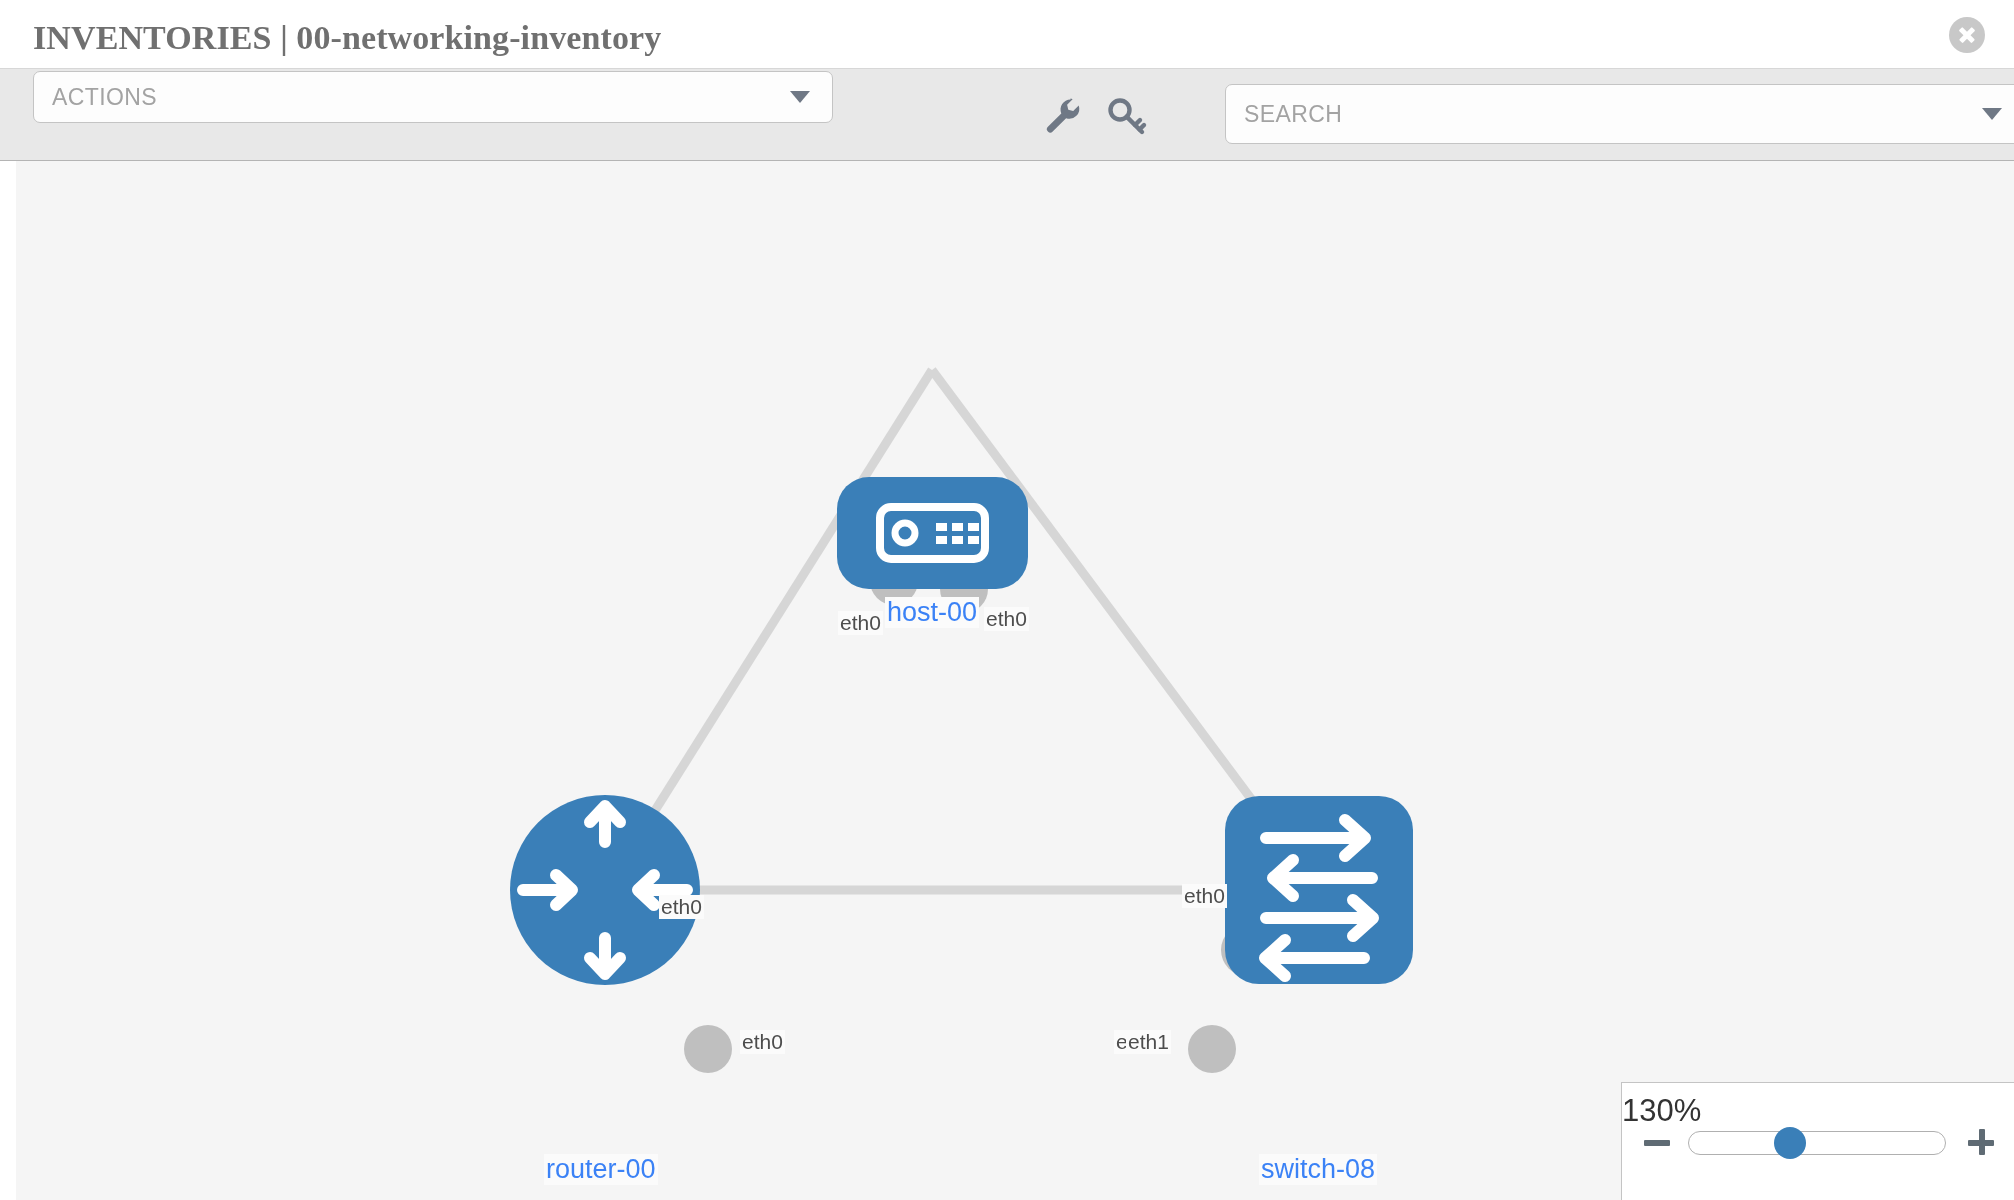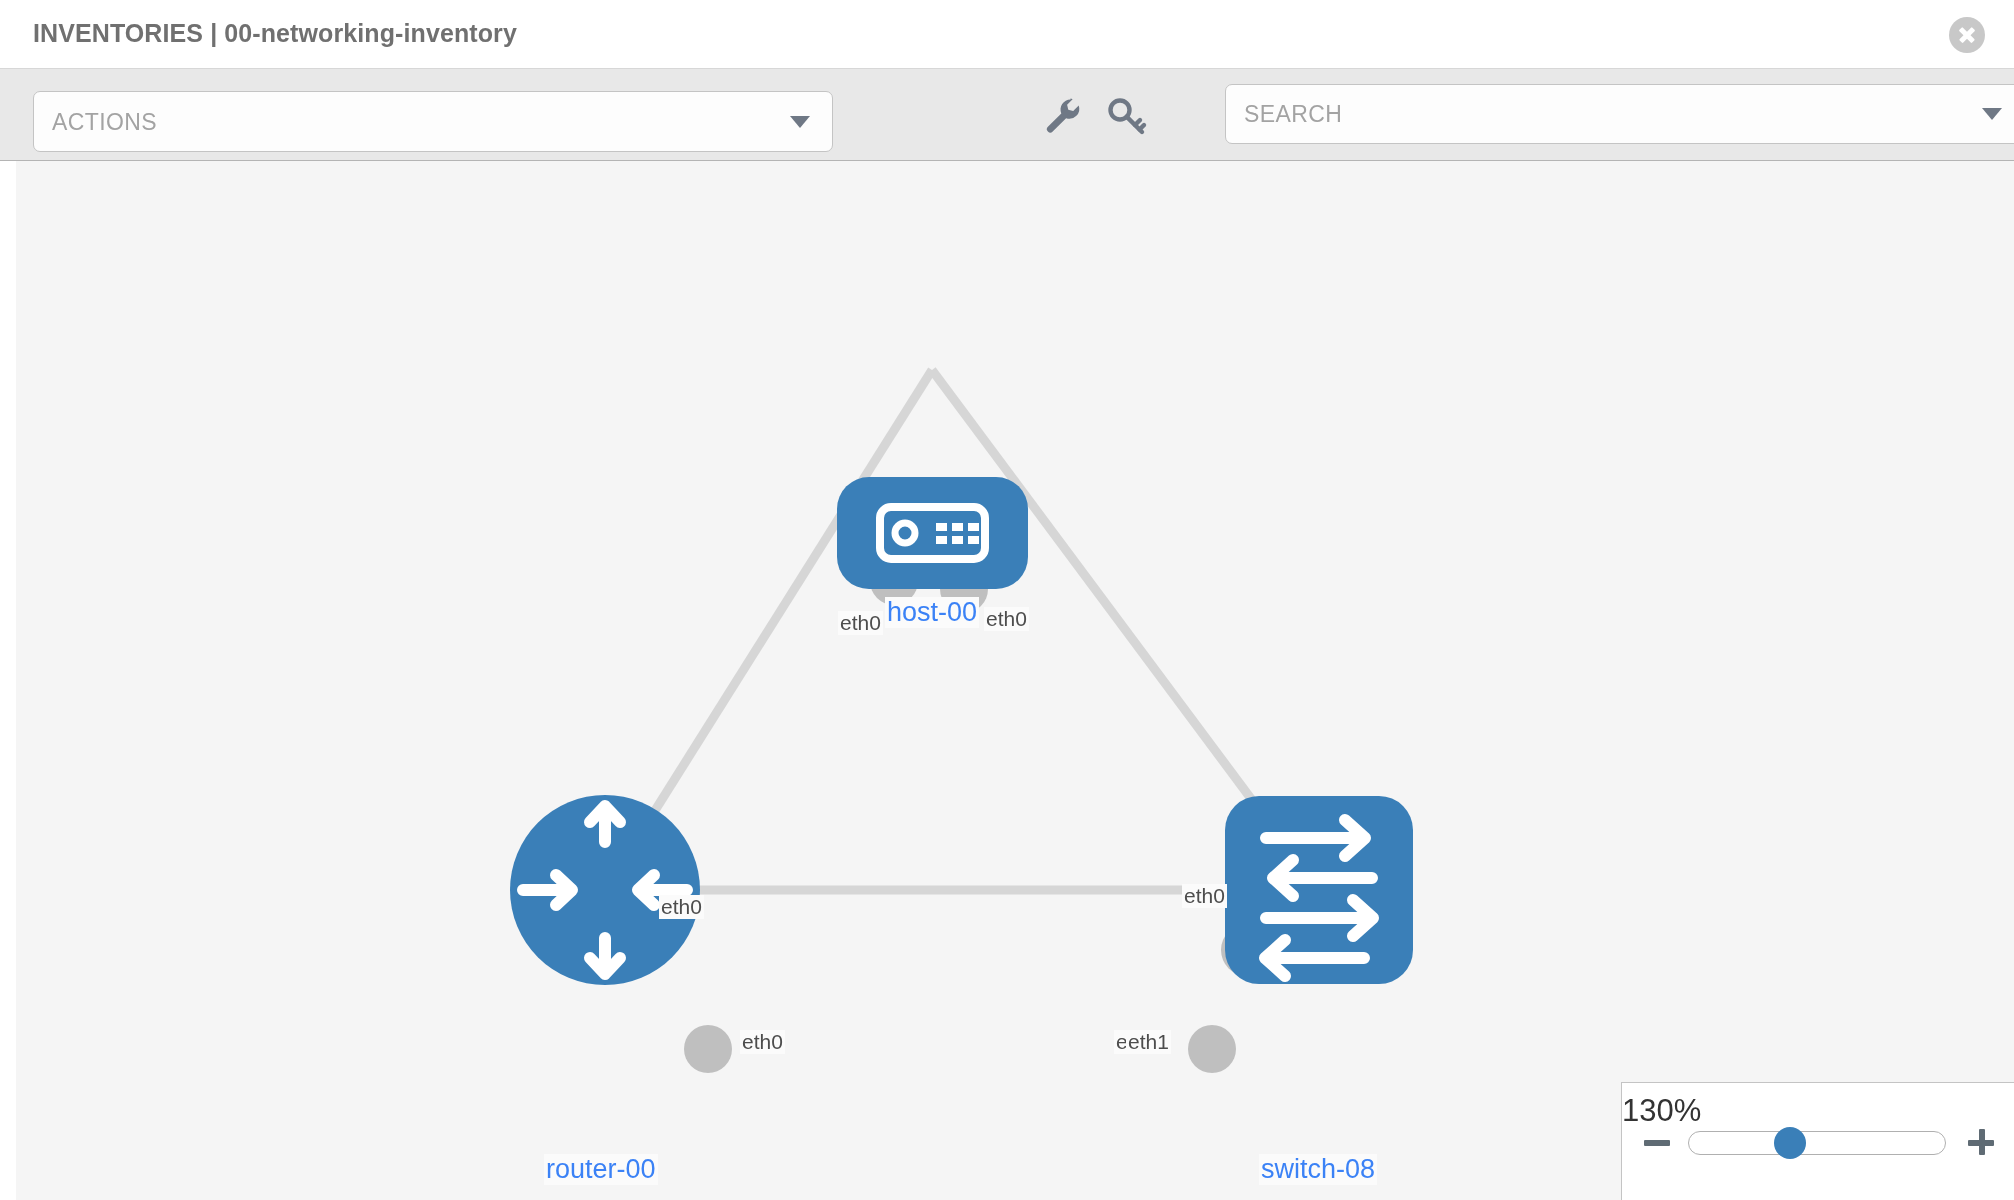"INVENTORIES | 00-networking-inventory" .header-title { font-family: none -> Liberation Serif, serif; font-size: 25px -> 34px }
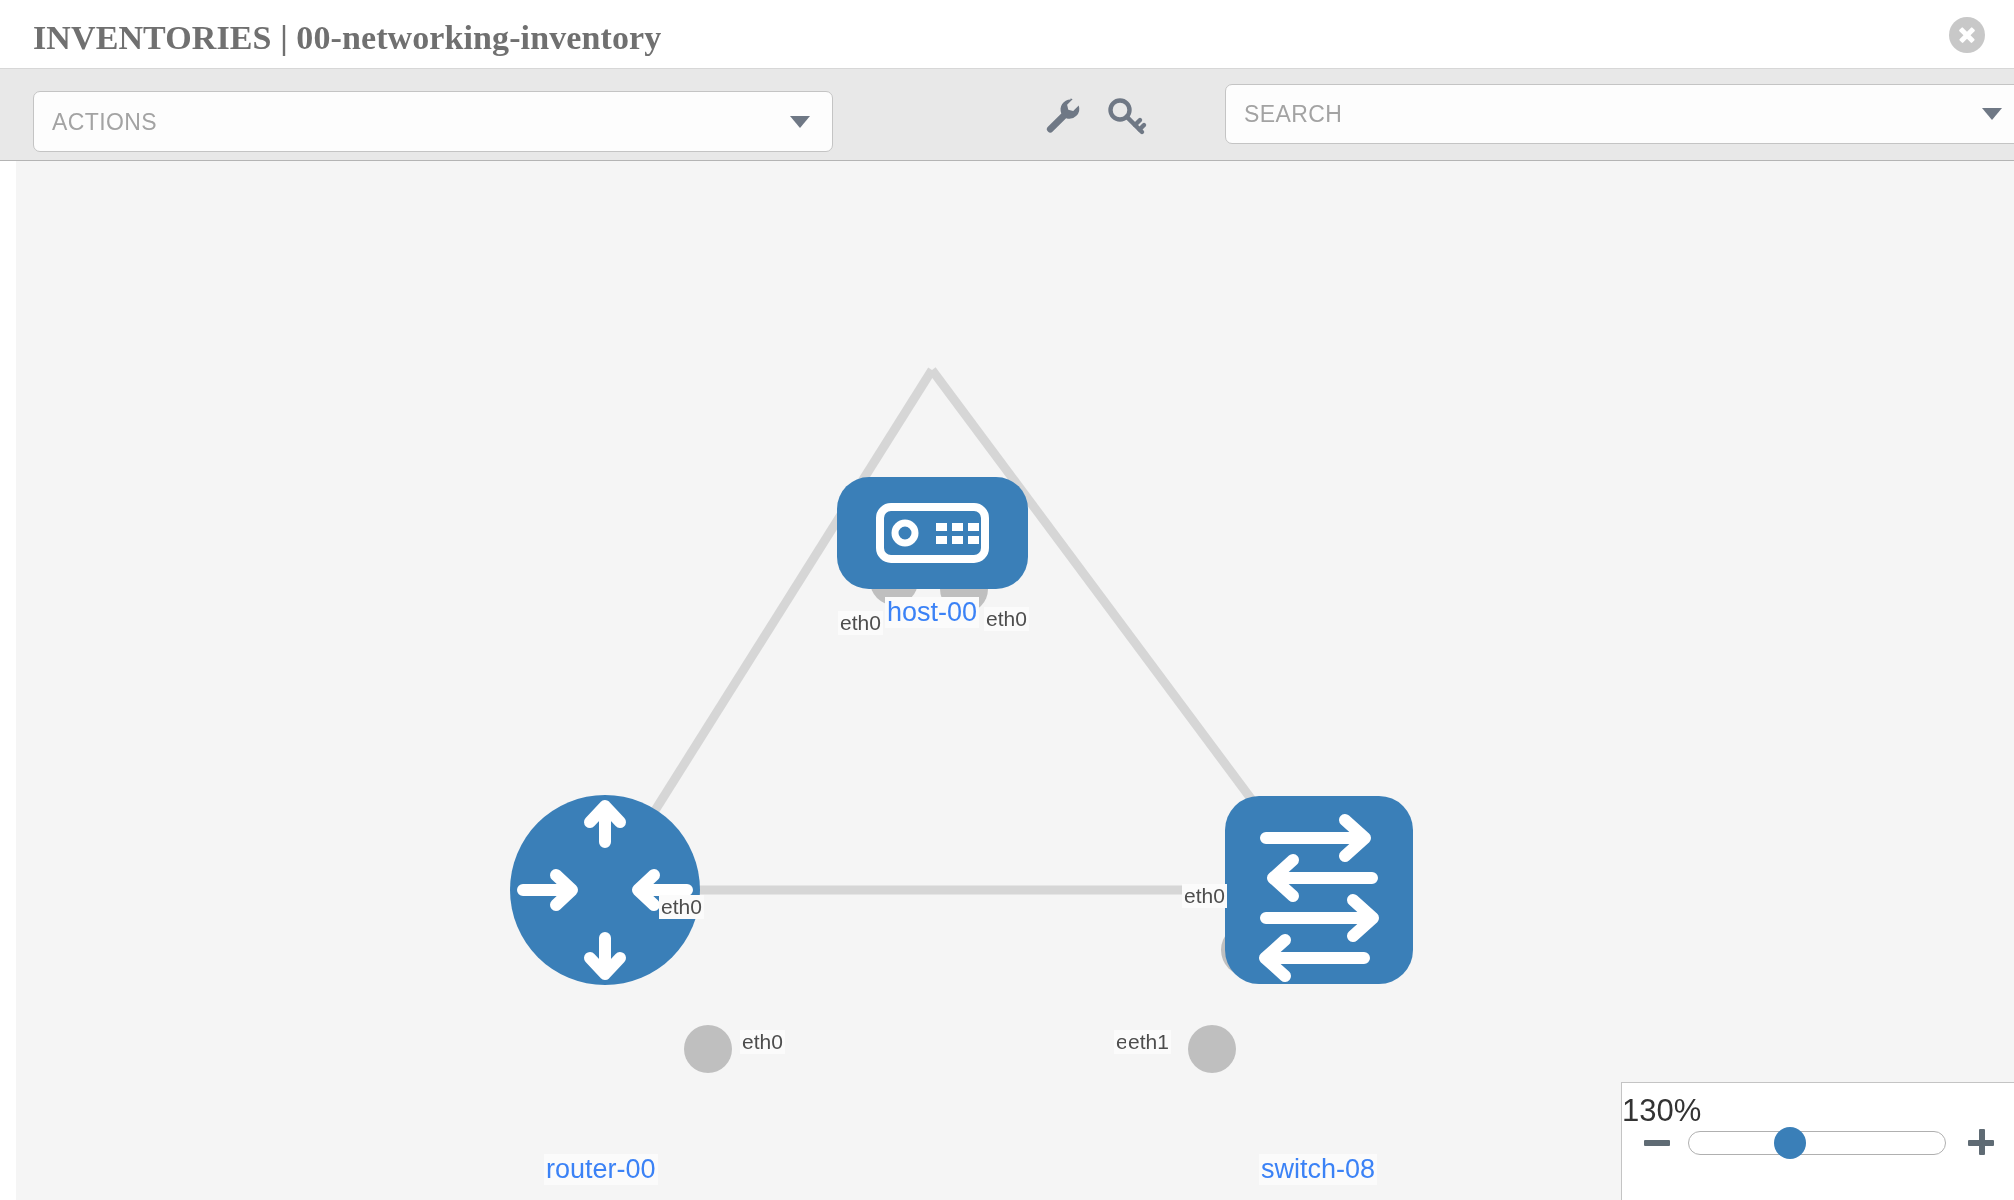"ACTIONS" #actions-select { height: 61px -> 52px; top: 22px -> 2px }
